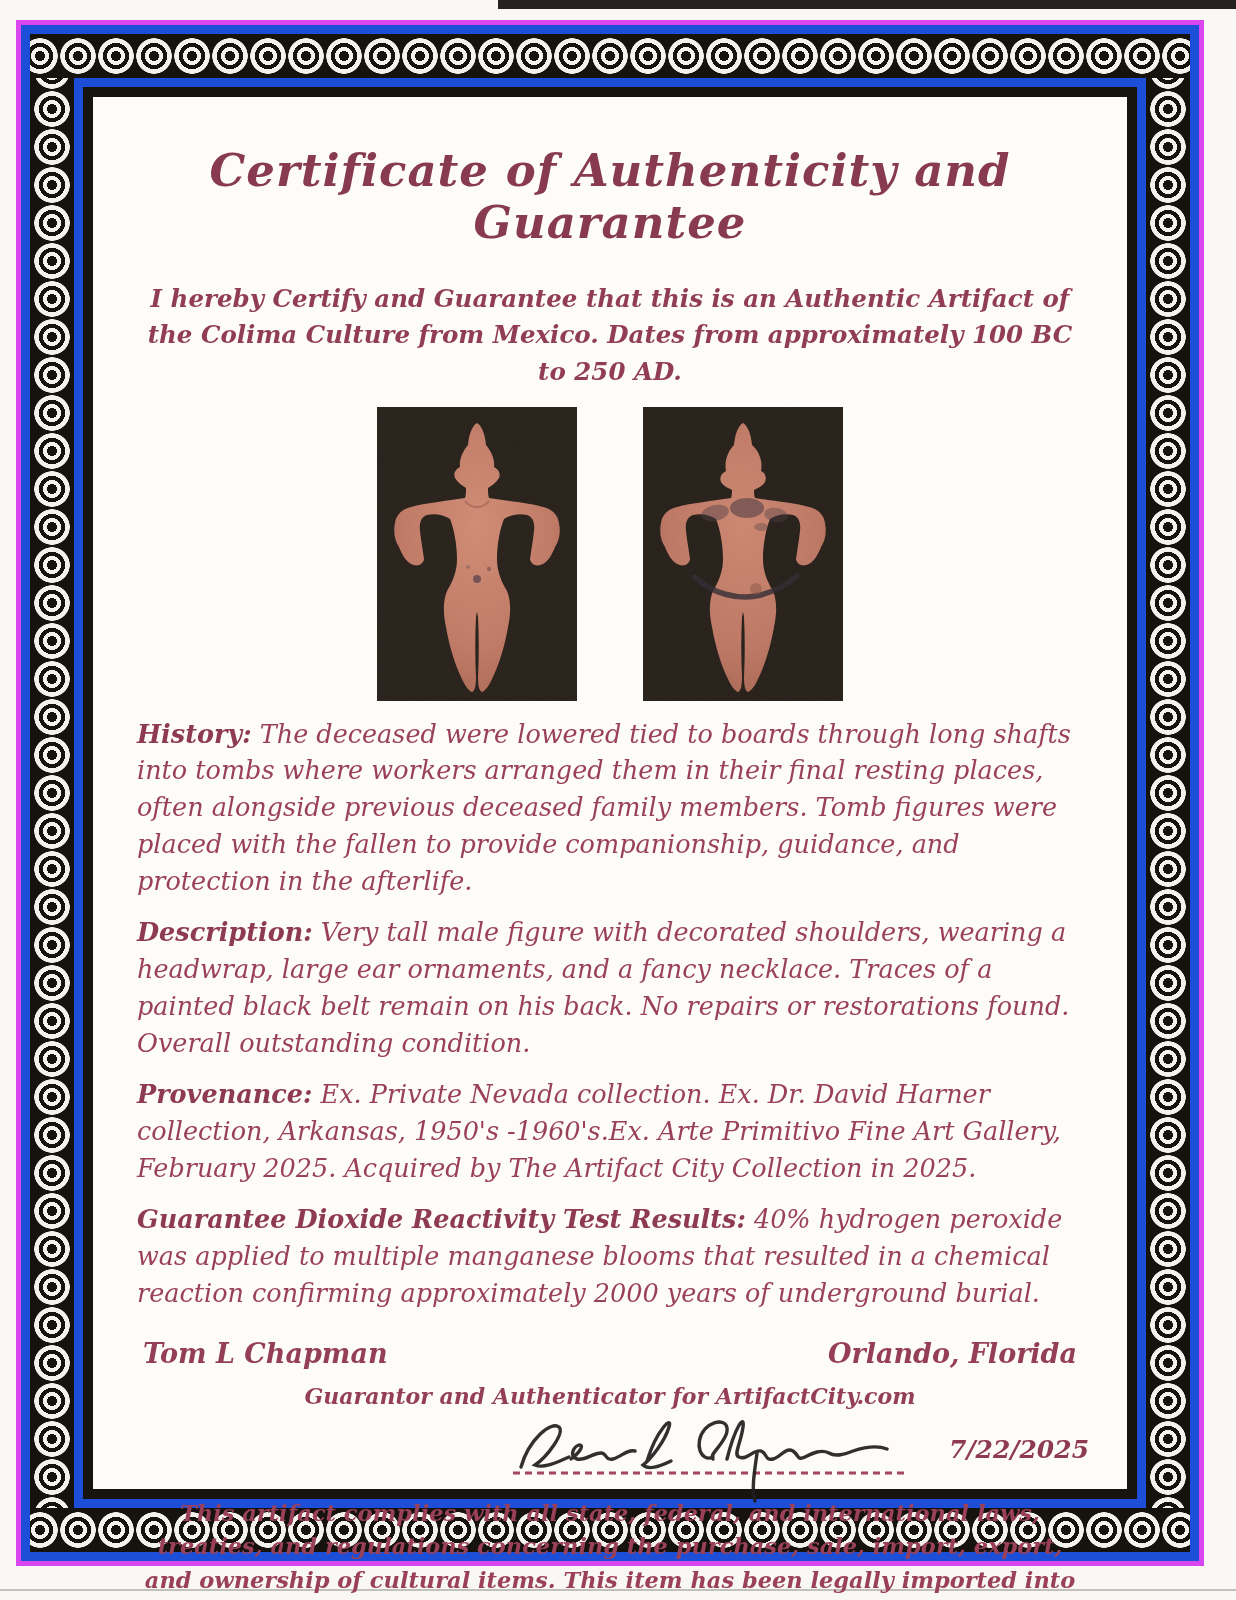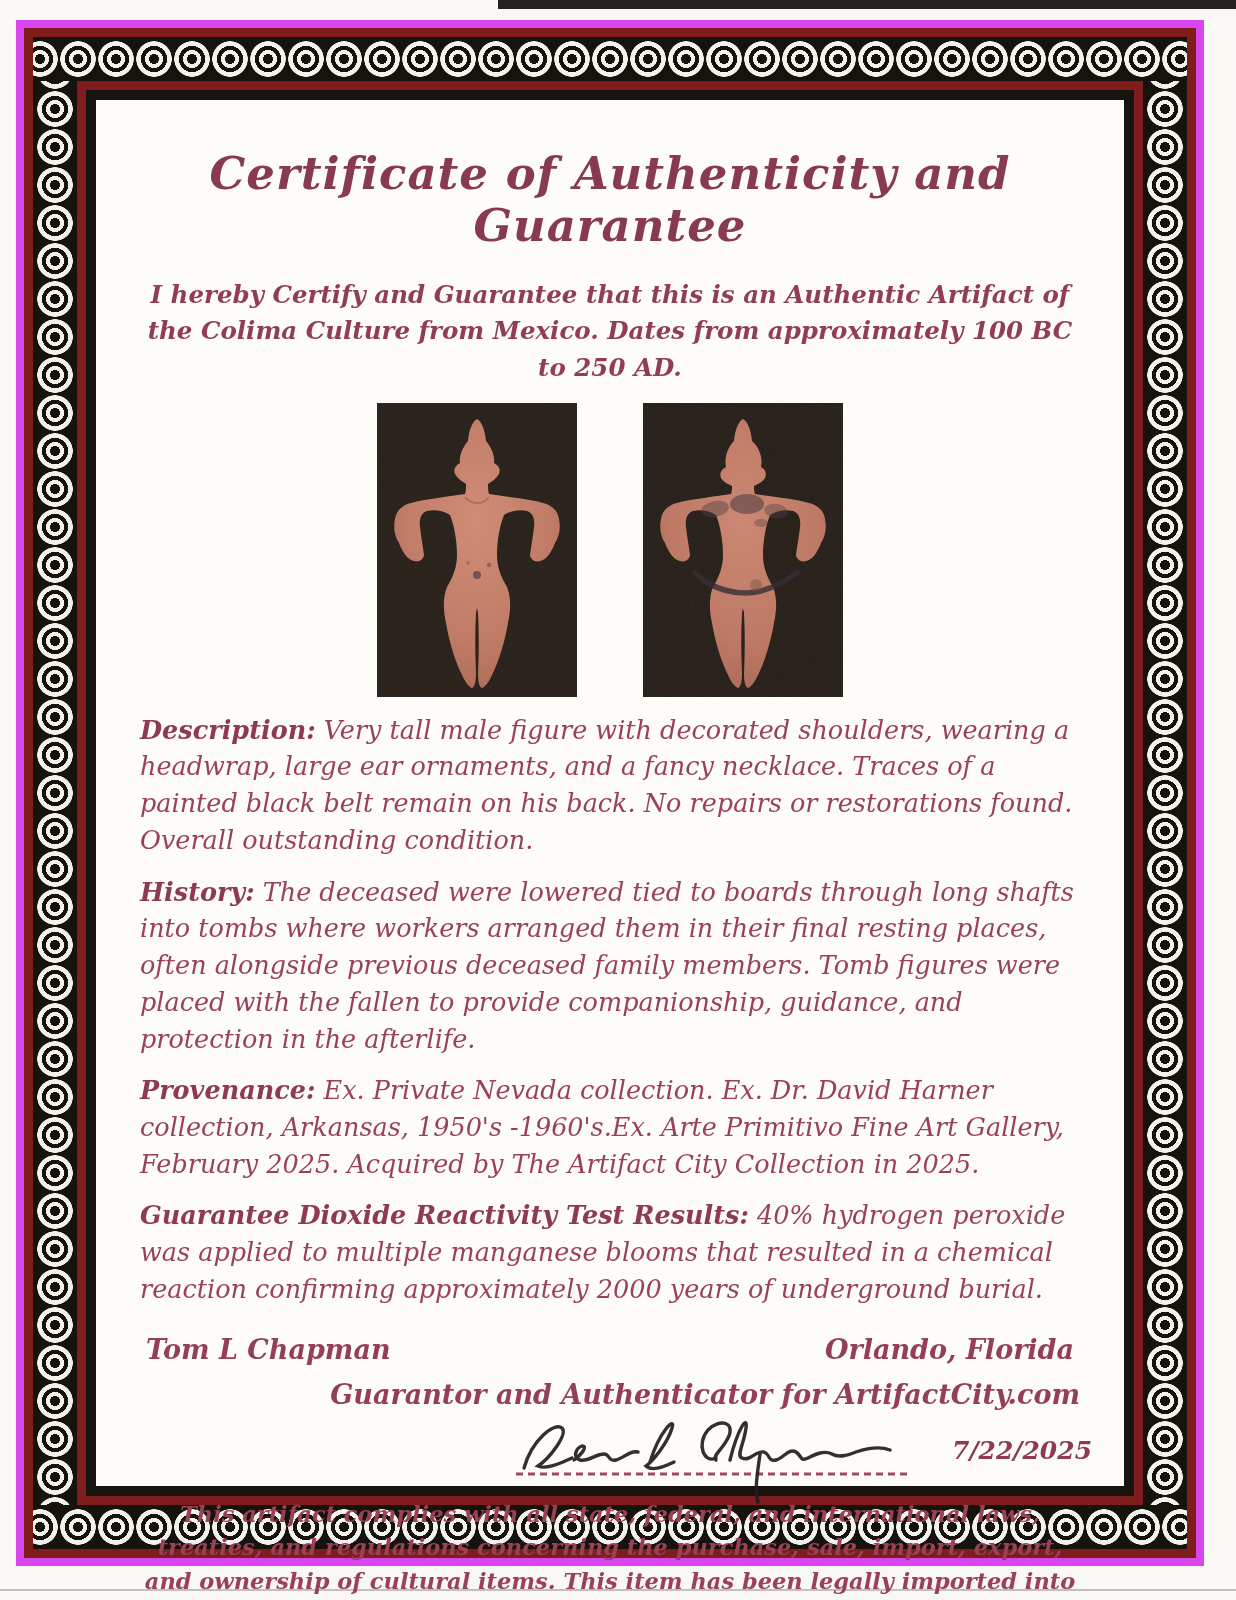"Certificate of Authenticity and" .frame { background: #7f1d1d -> #1d4ed8; border: 8px solid #d946ef -> 5px solid #d946ef }
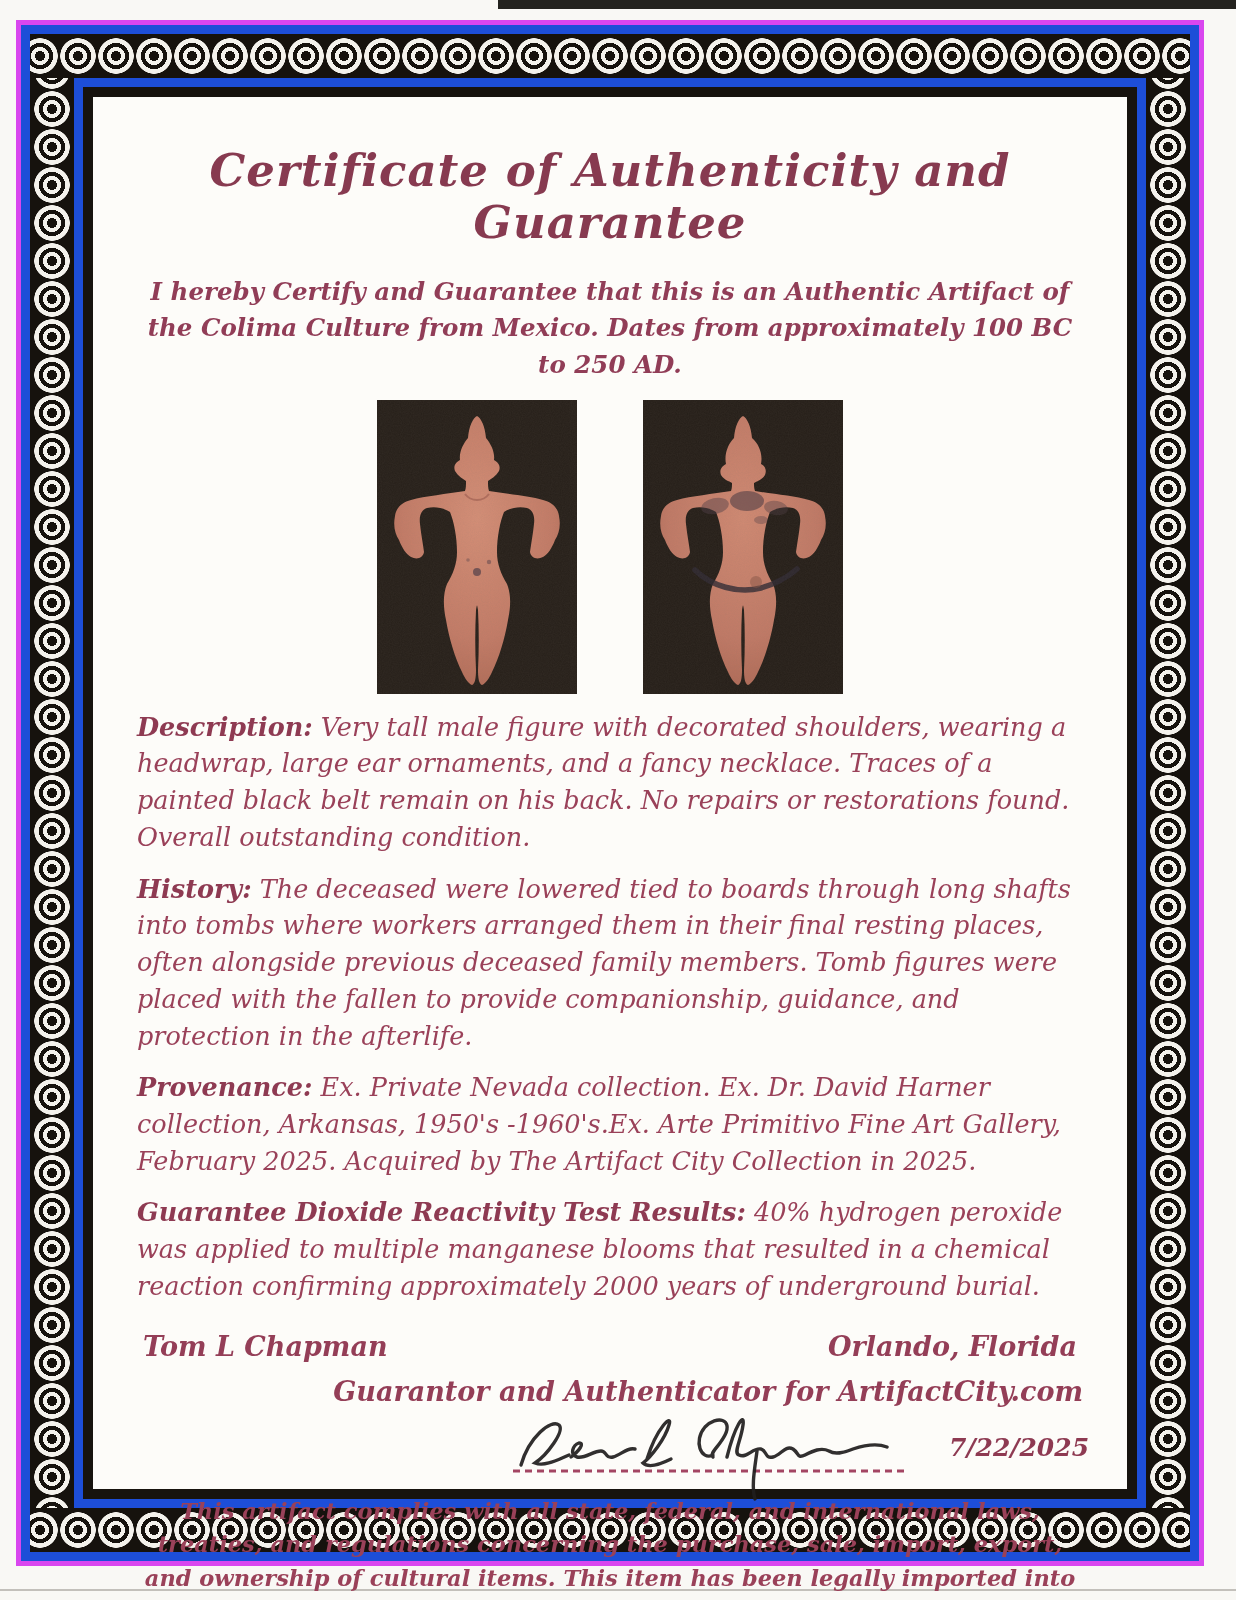"I hereby Certify and Guarantee" .statement { margin: 25px auto 0 -> 32px auto 0 }
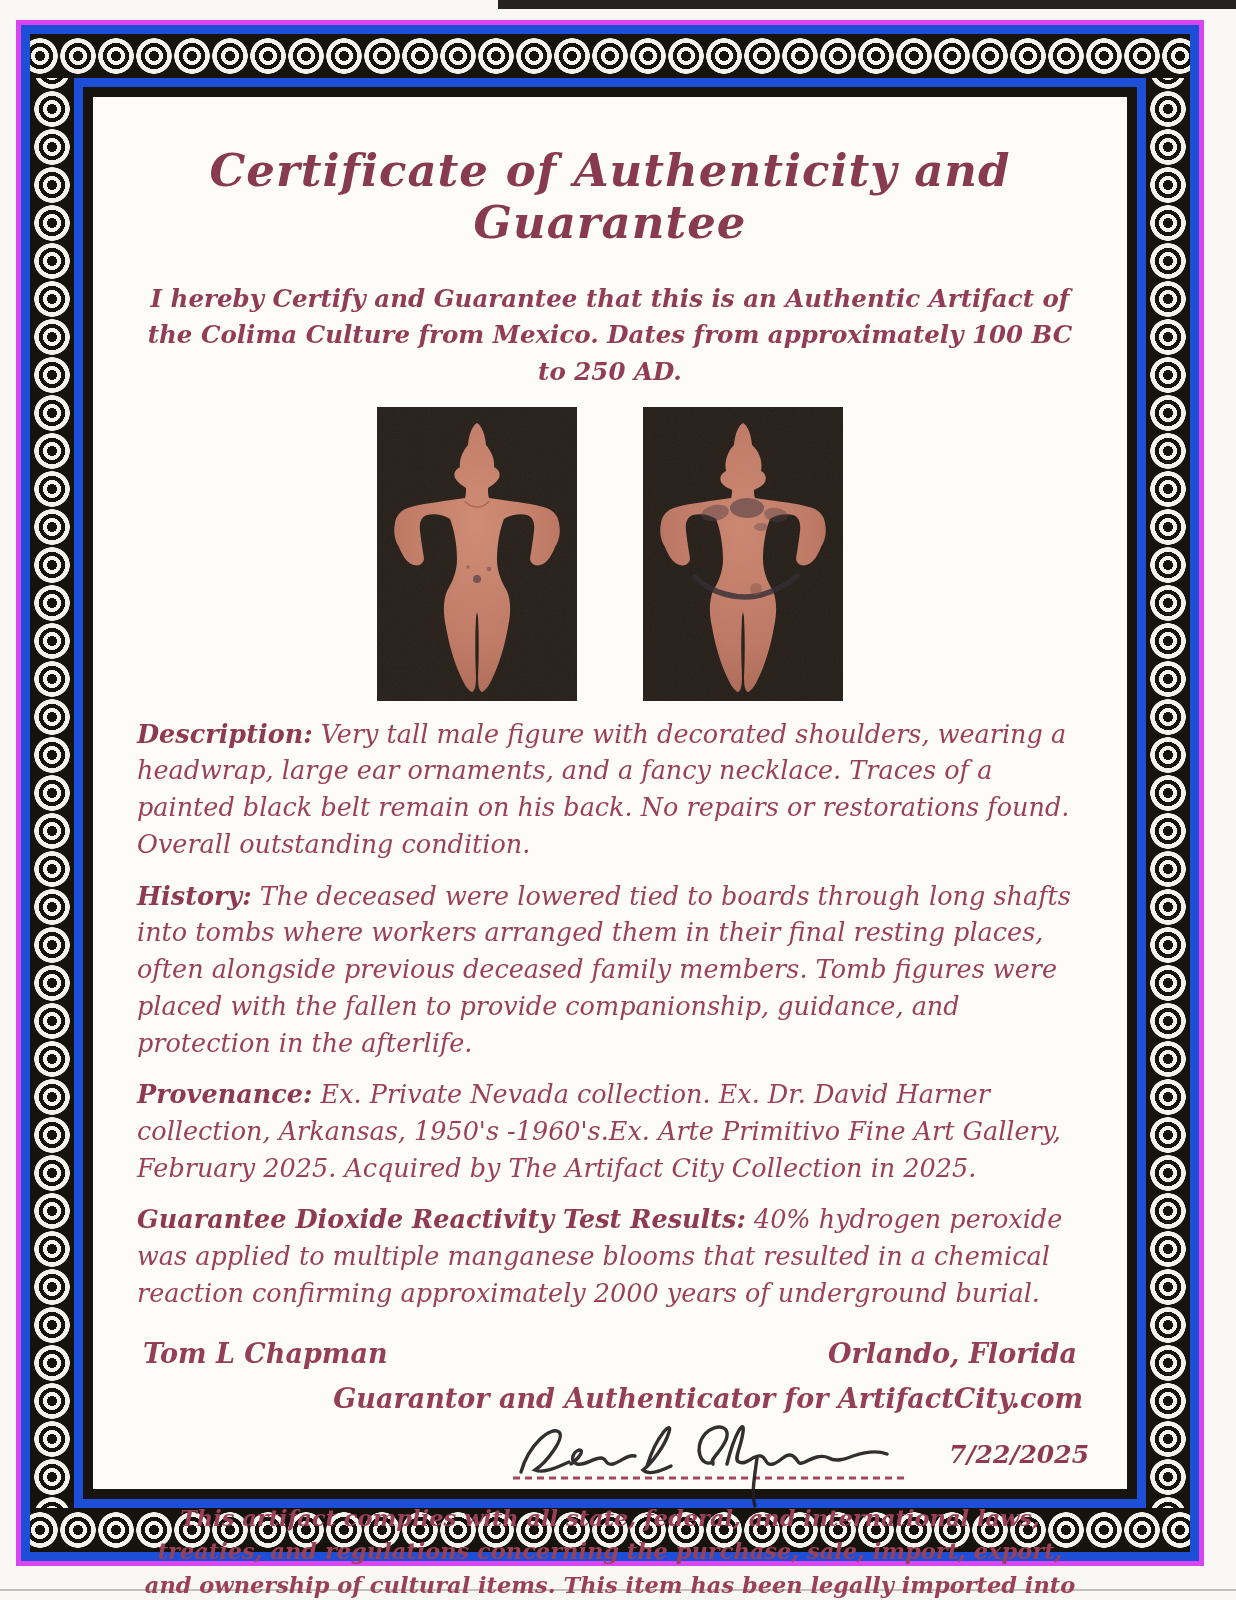"Description: Very tall male figure" p.section { order: before "History: The deceased were lowered" -> after "History: The deceased were lowered" }
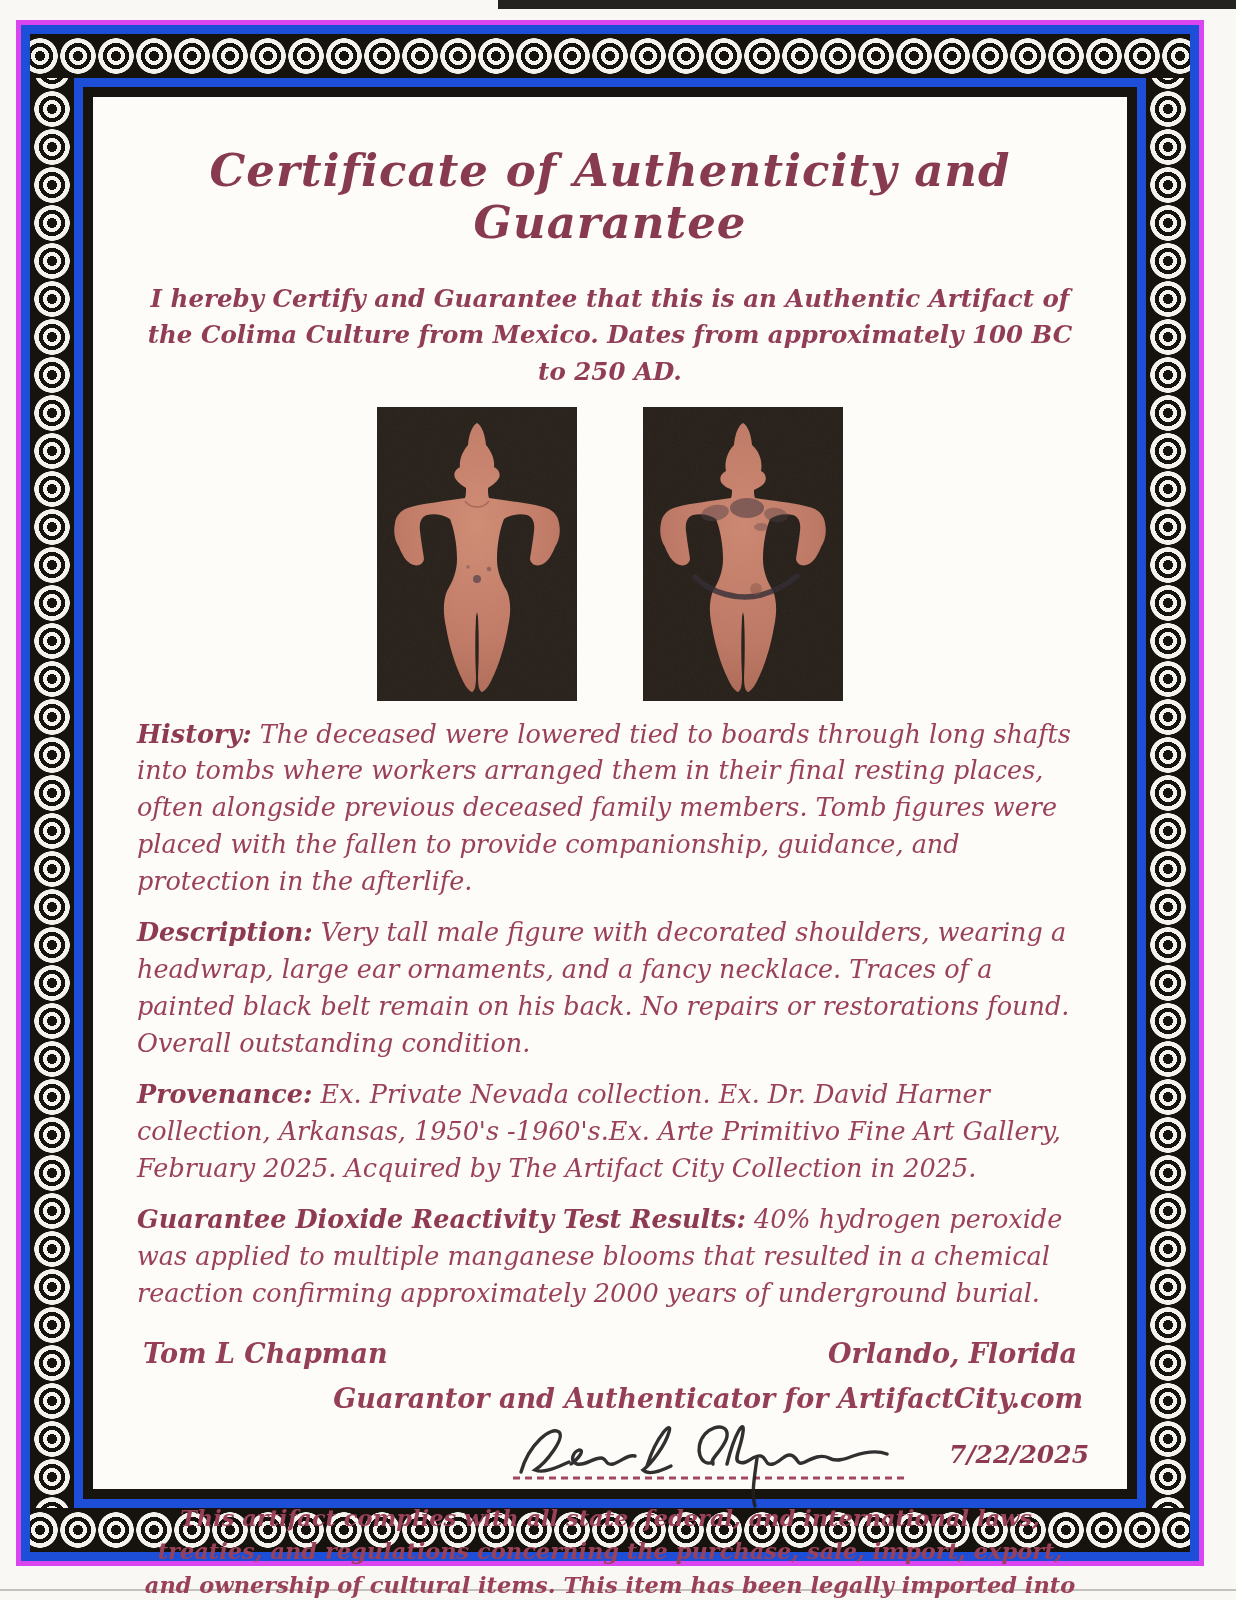"Guarantor and Authenticator for" .guarantor { font-size: 27px -> 22px; text-align: right -> center }
